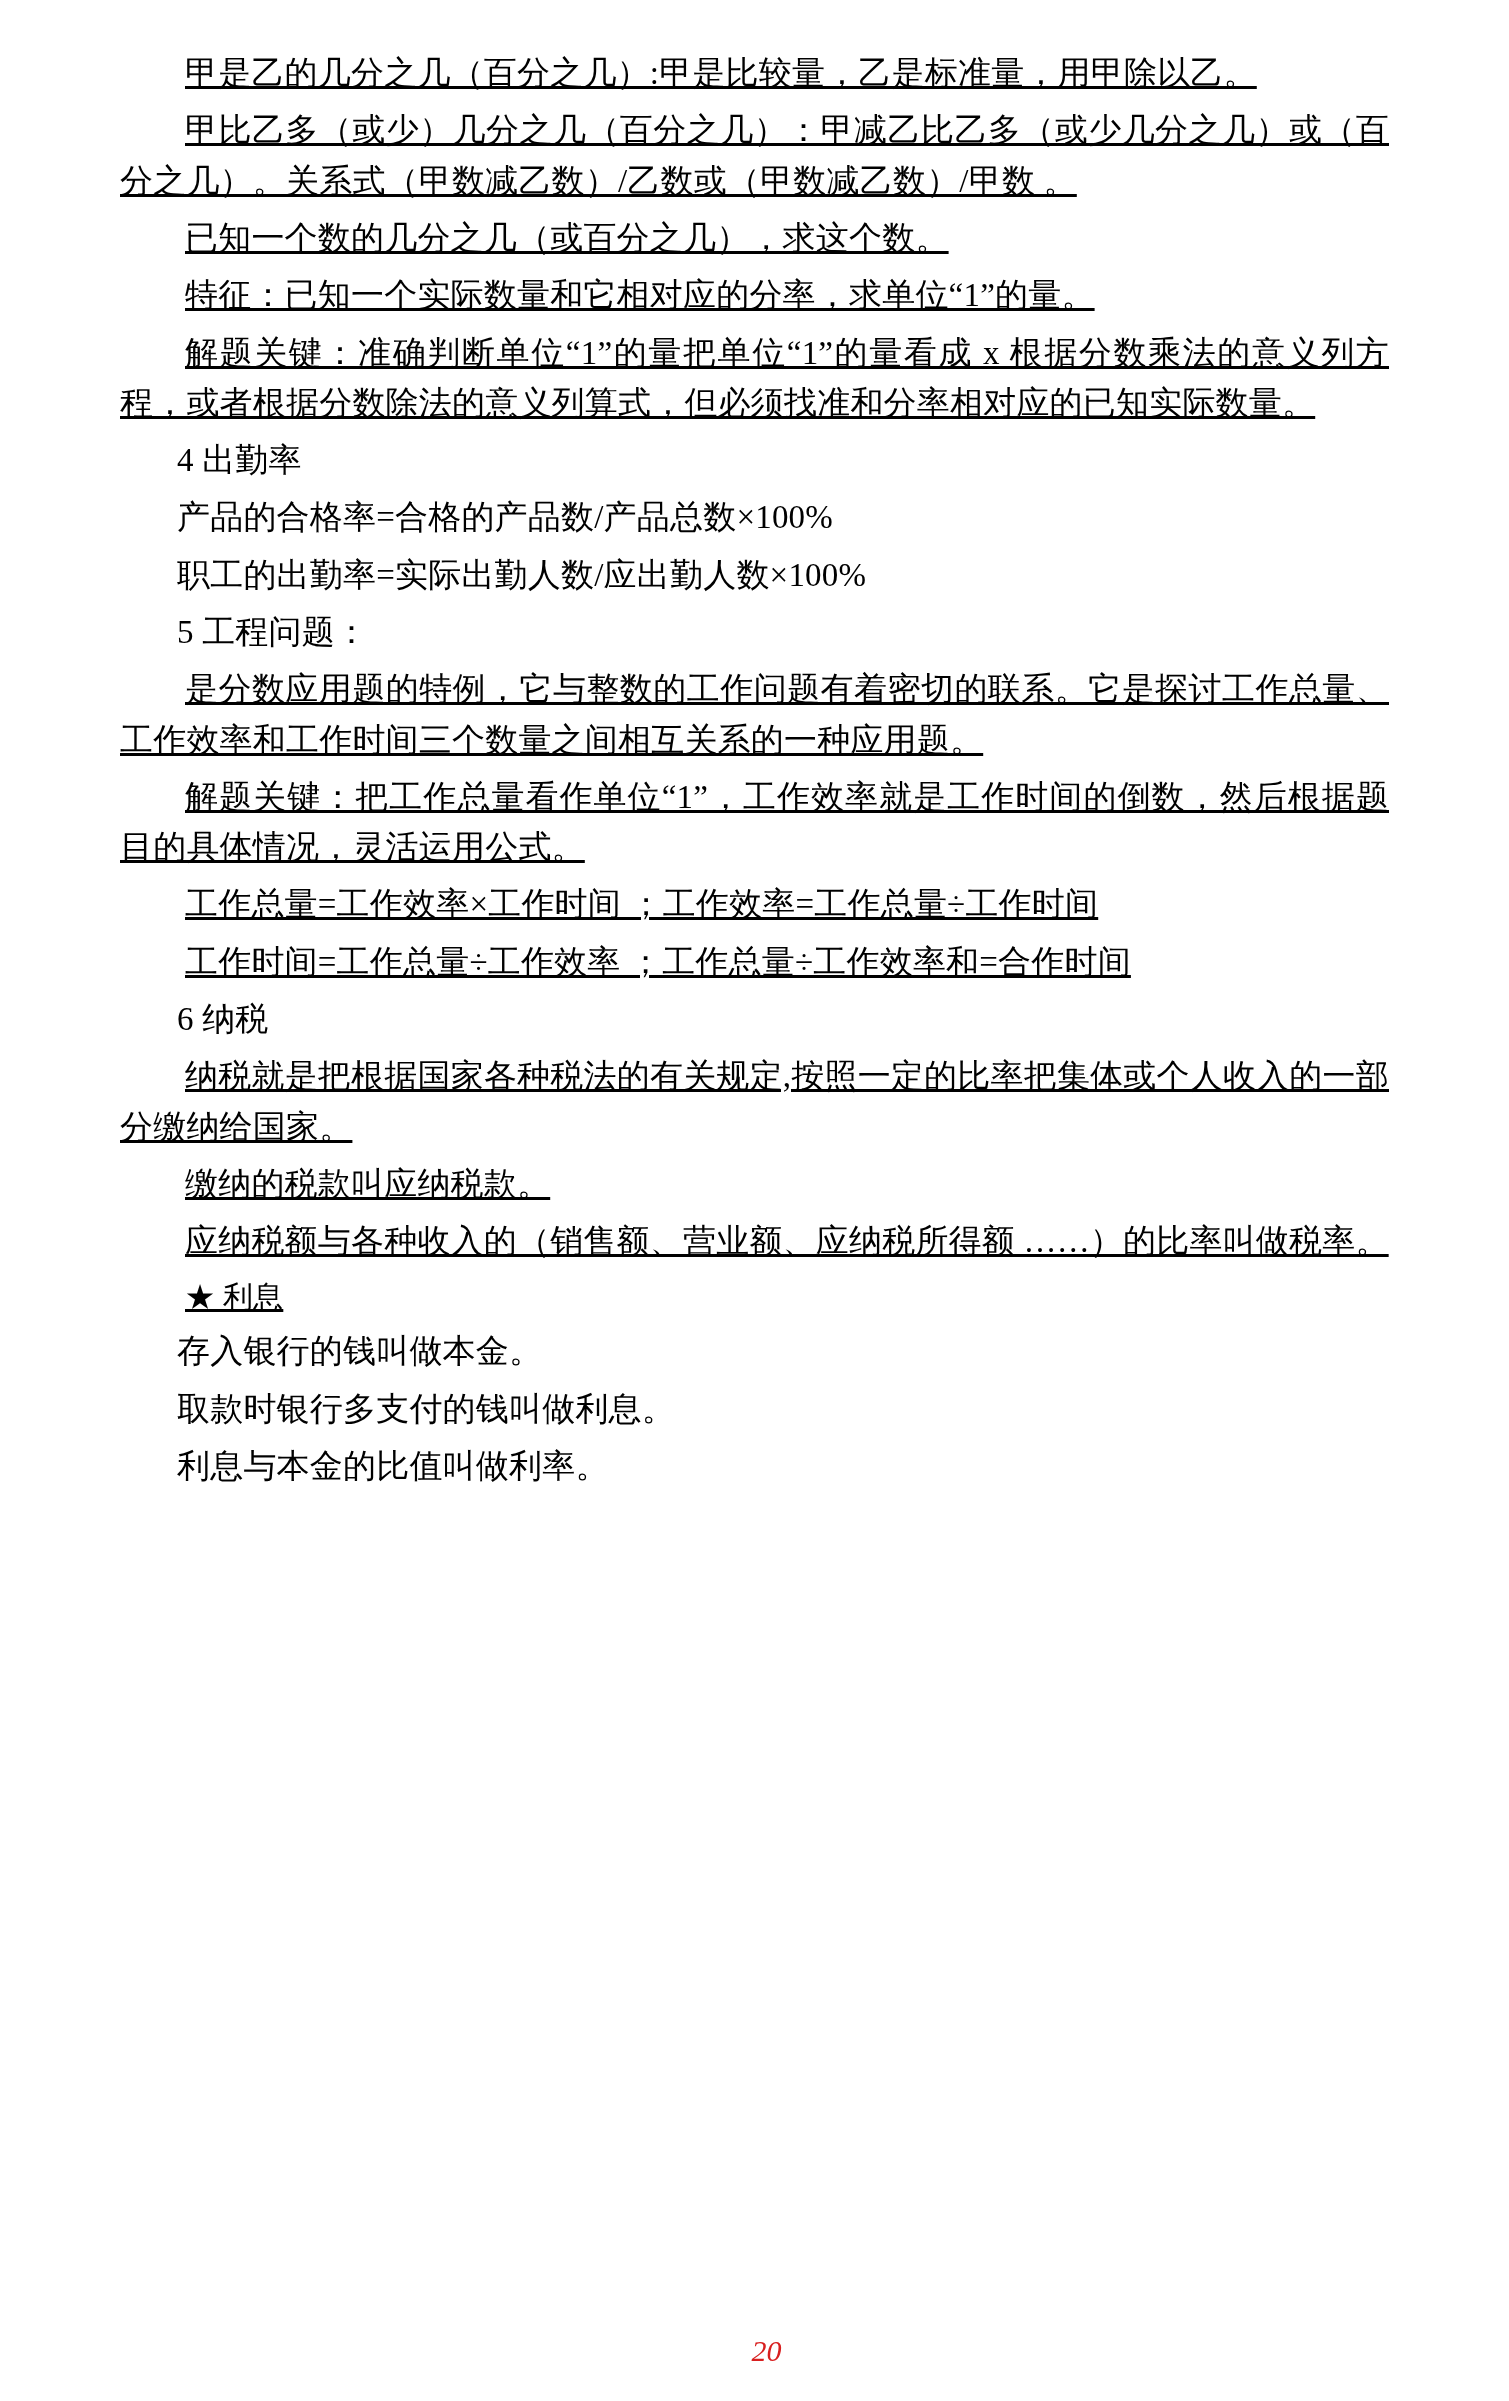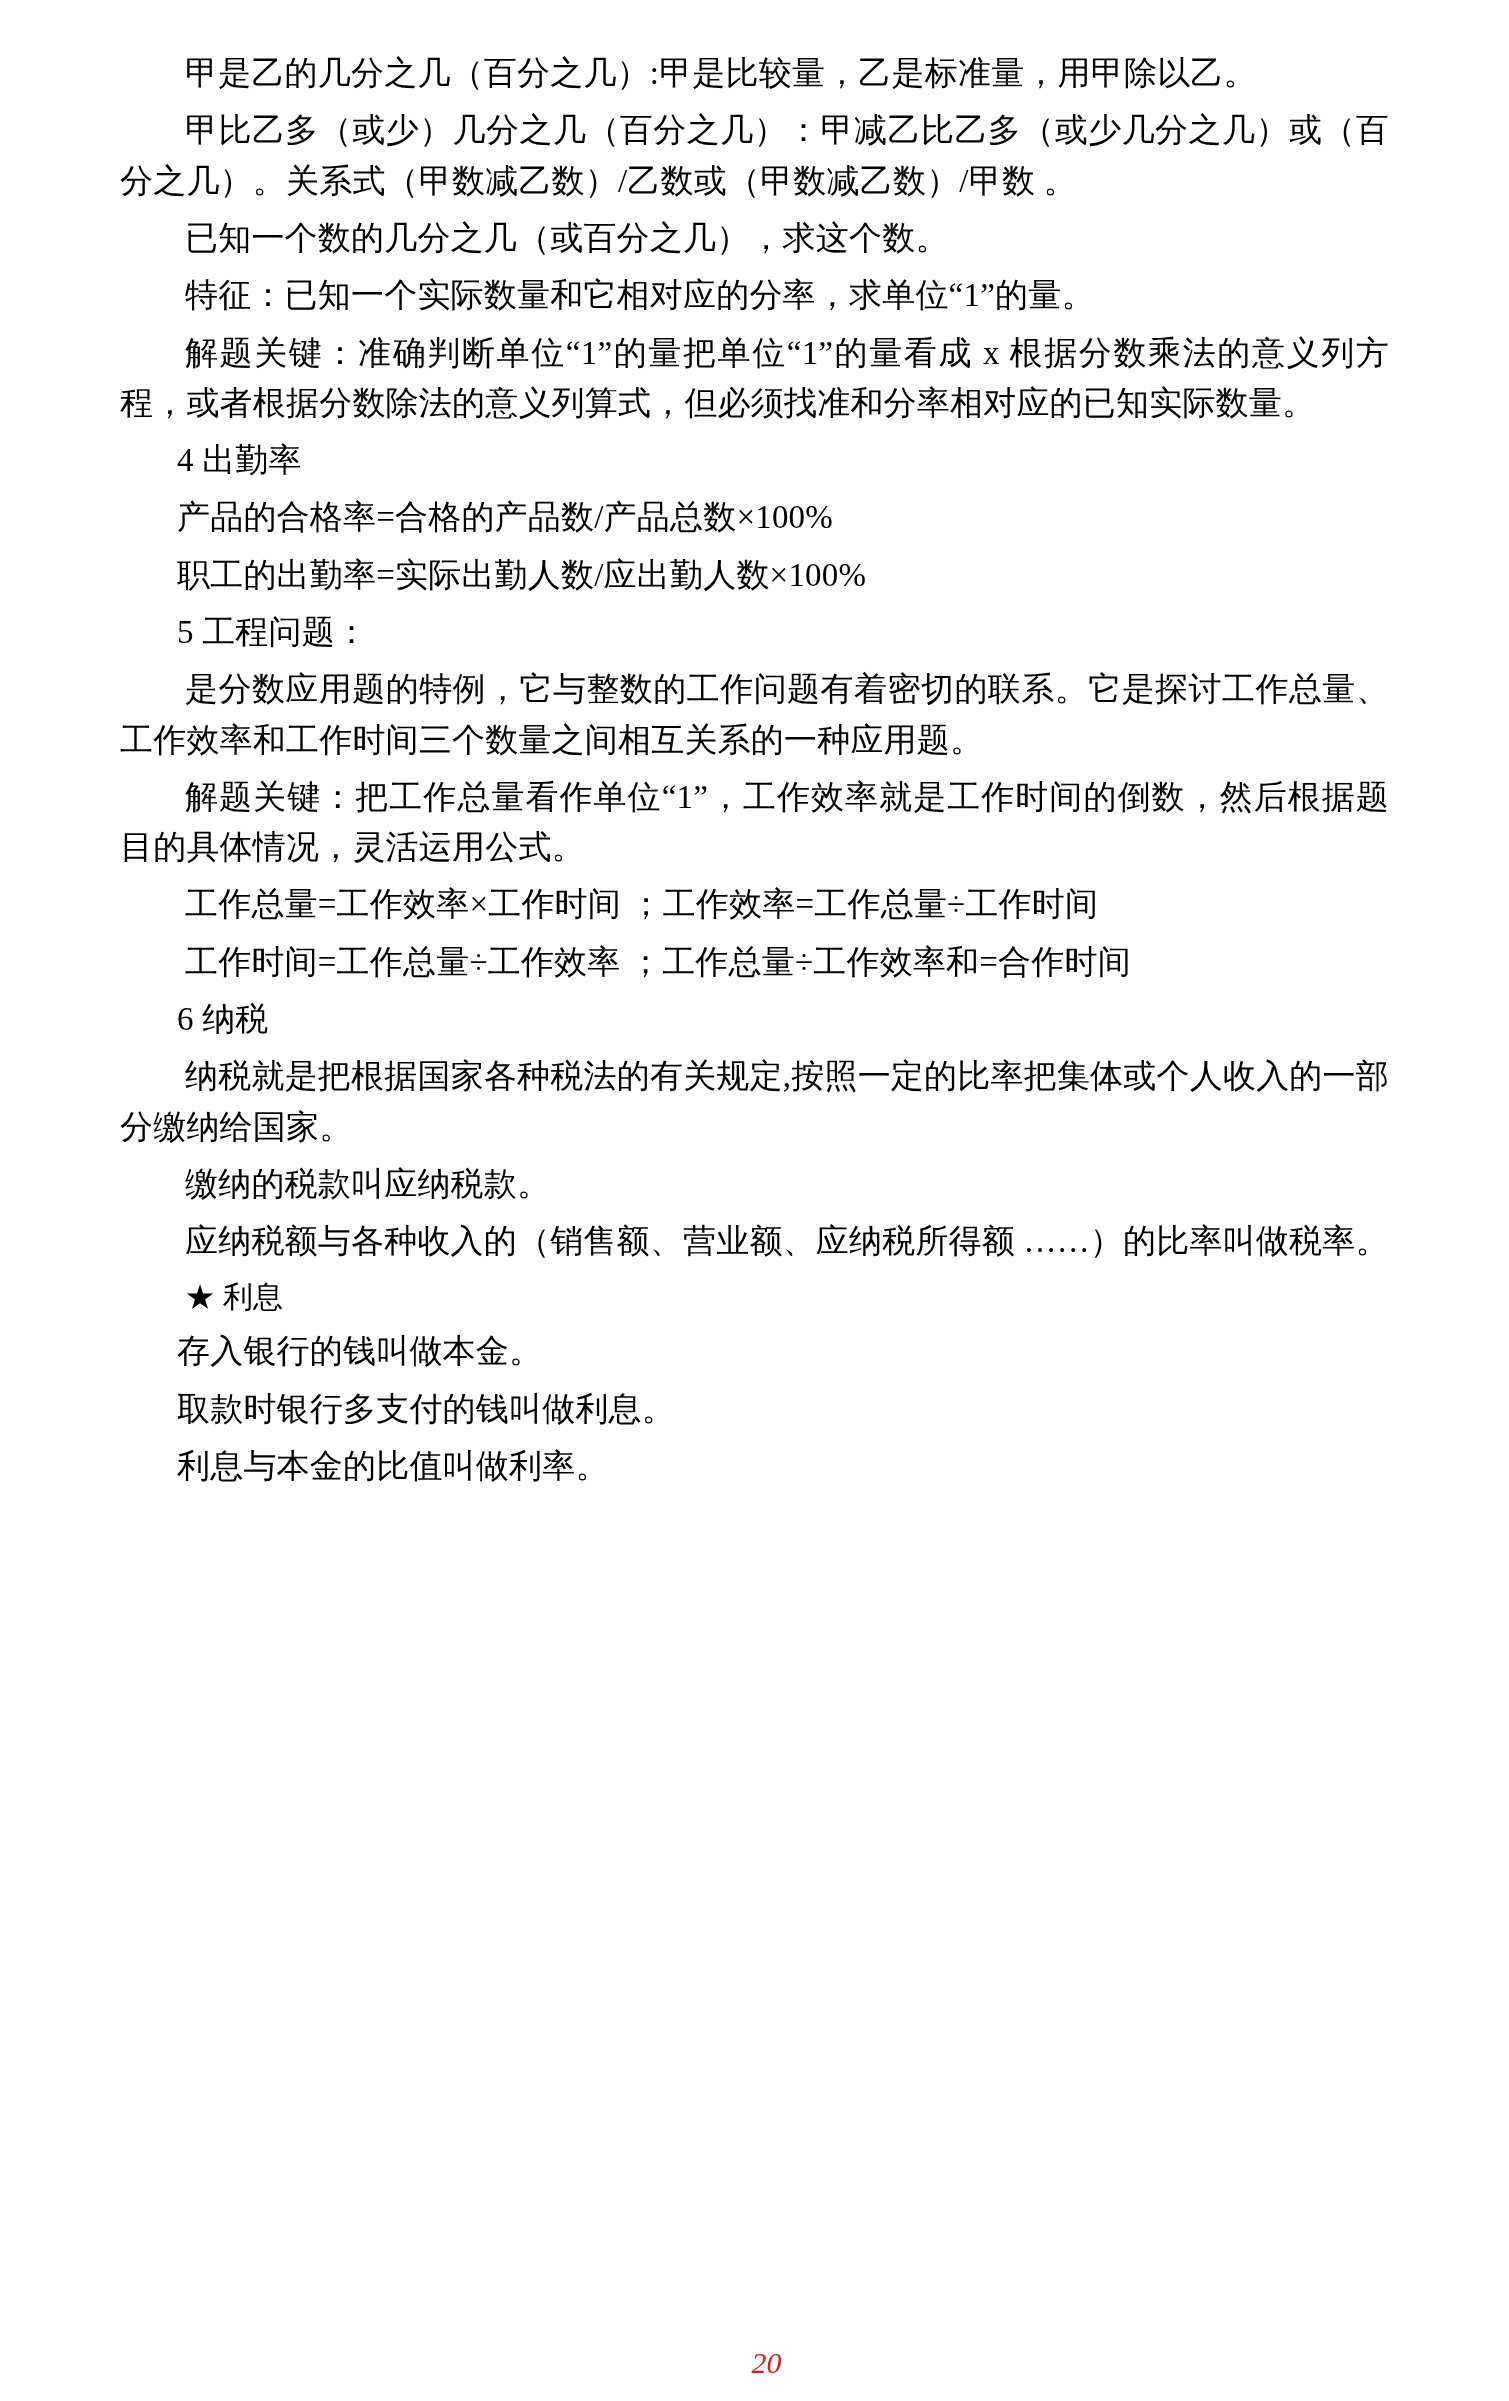"甲是乙的几分之几（百分之几）:甲是比较量，乙是标准量，用甲除以乙。" .indent { text-decoration: none -> underline }
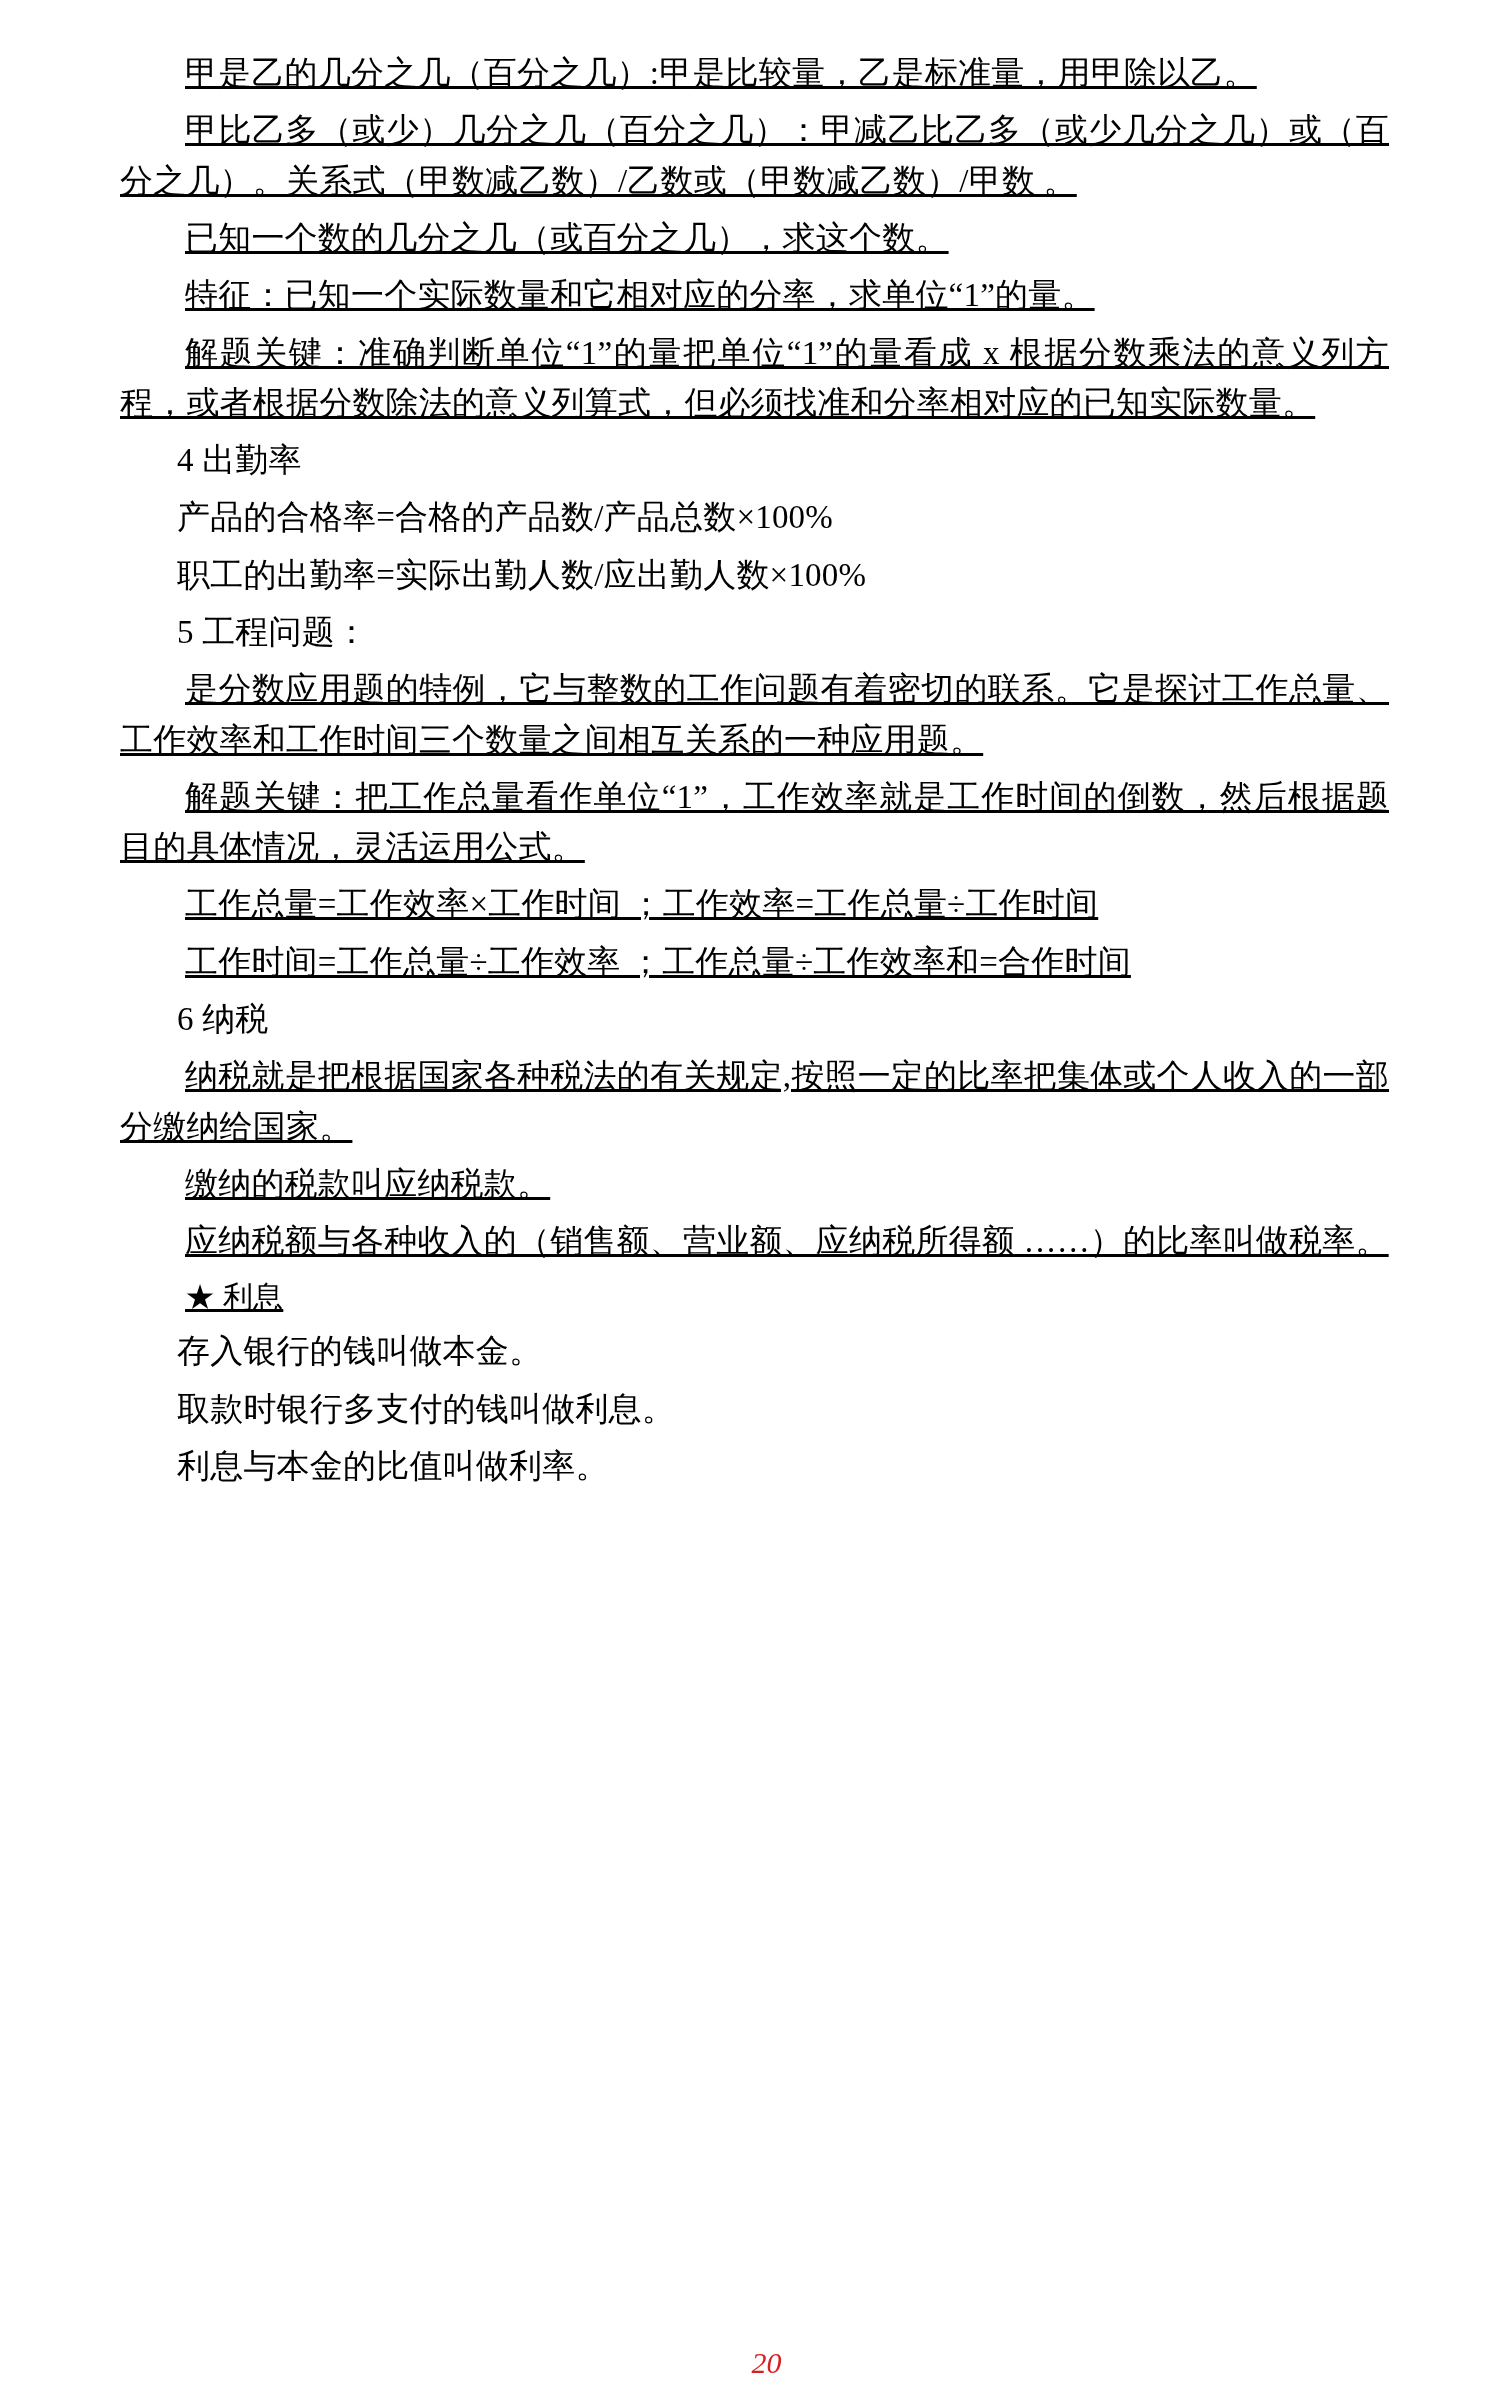"20" .page-number { bottom: 21px -> 33px }
